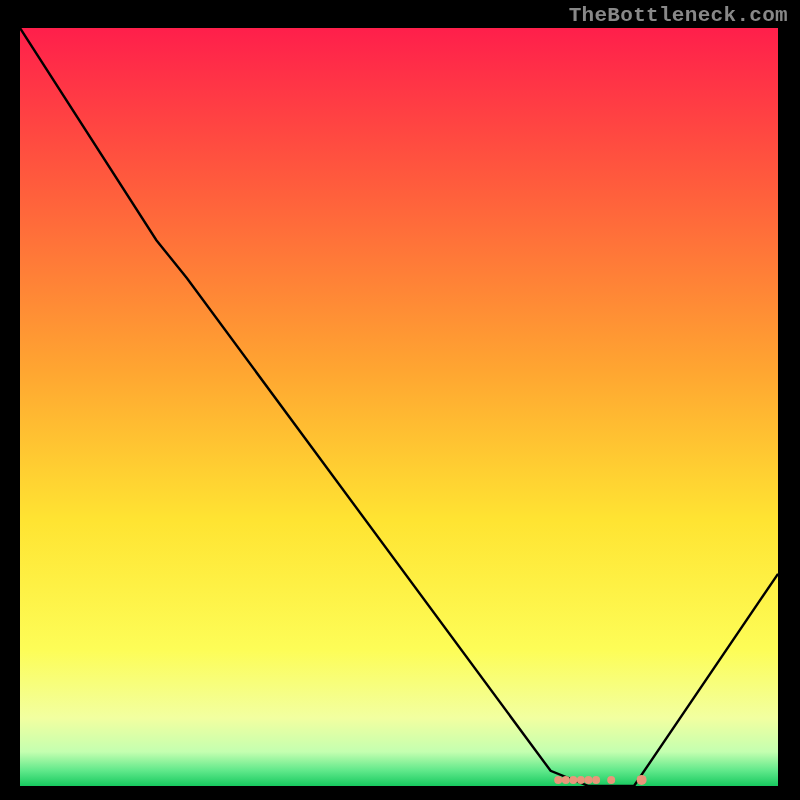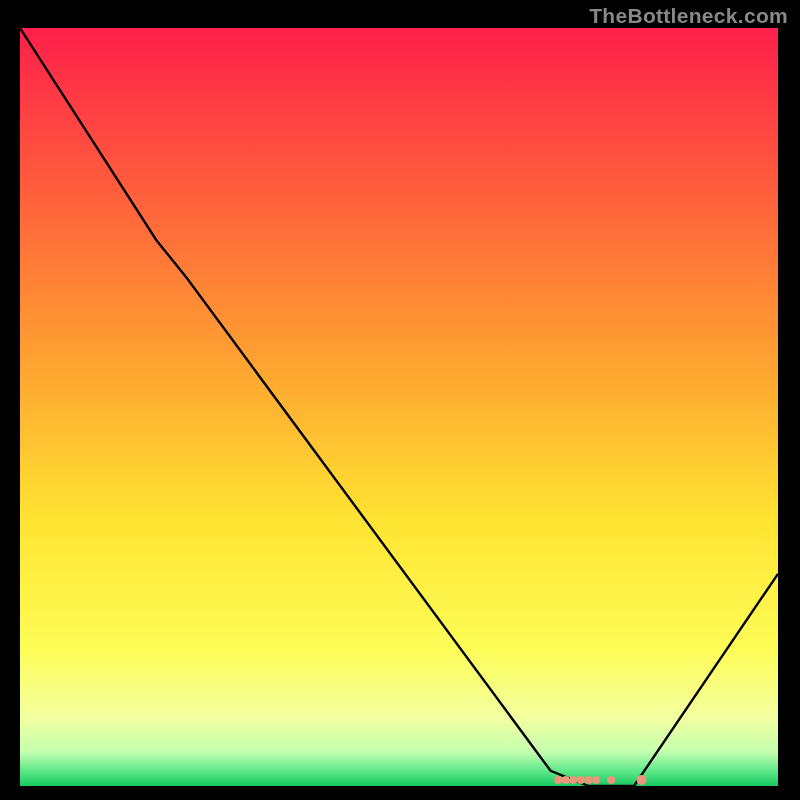"TheBottleneck.com" .watermark { font-family: Liberation Sans, sans-serif -> Liberation Mono, monospace }
